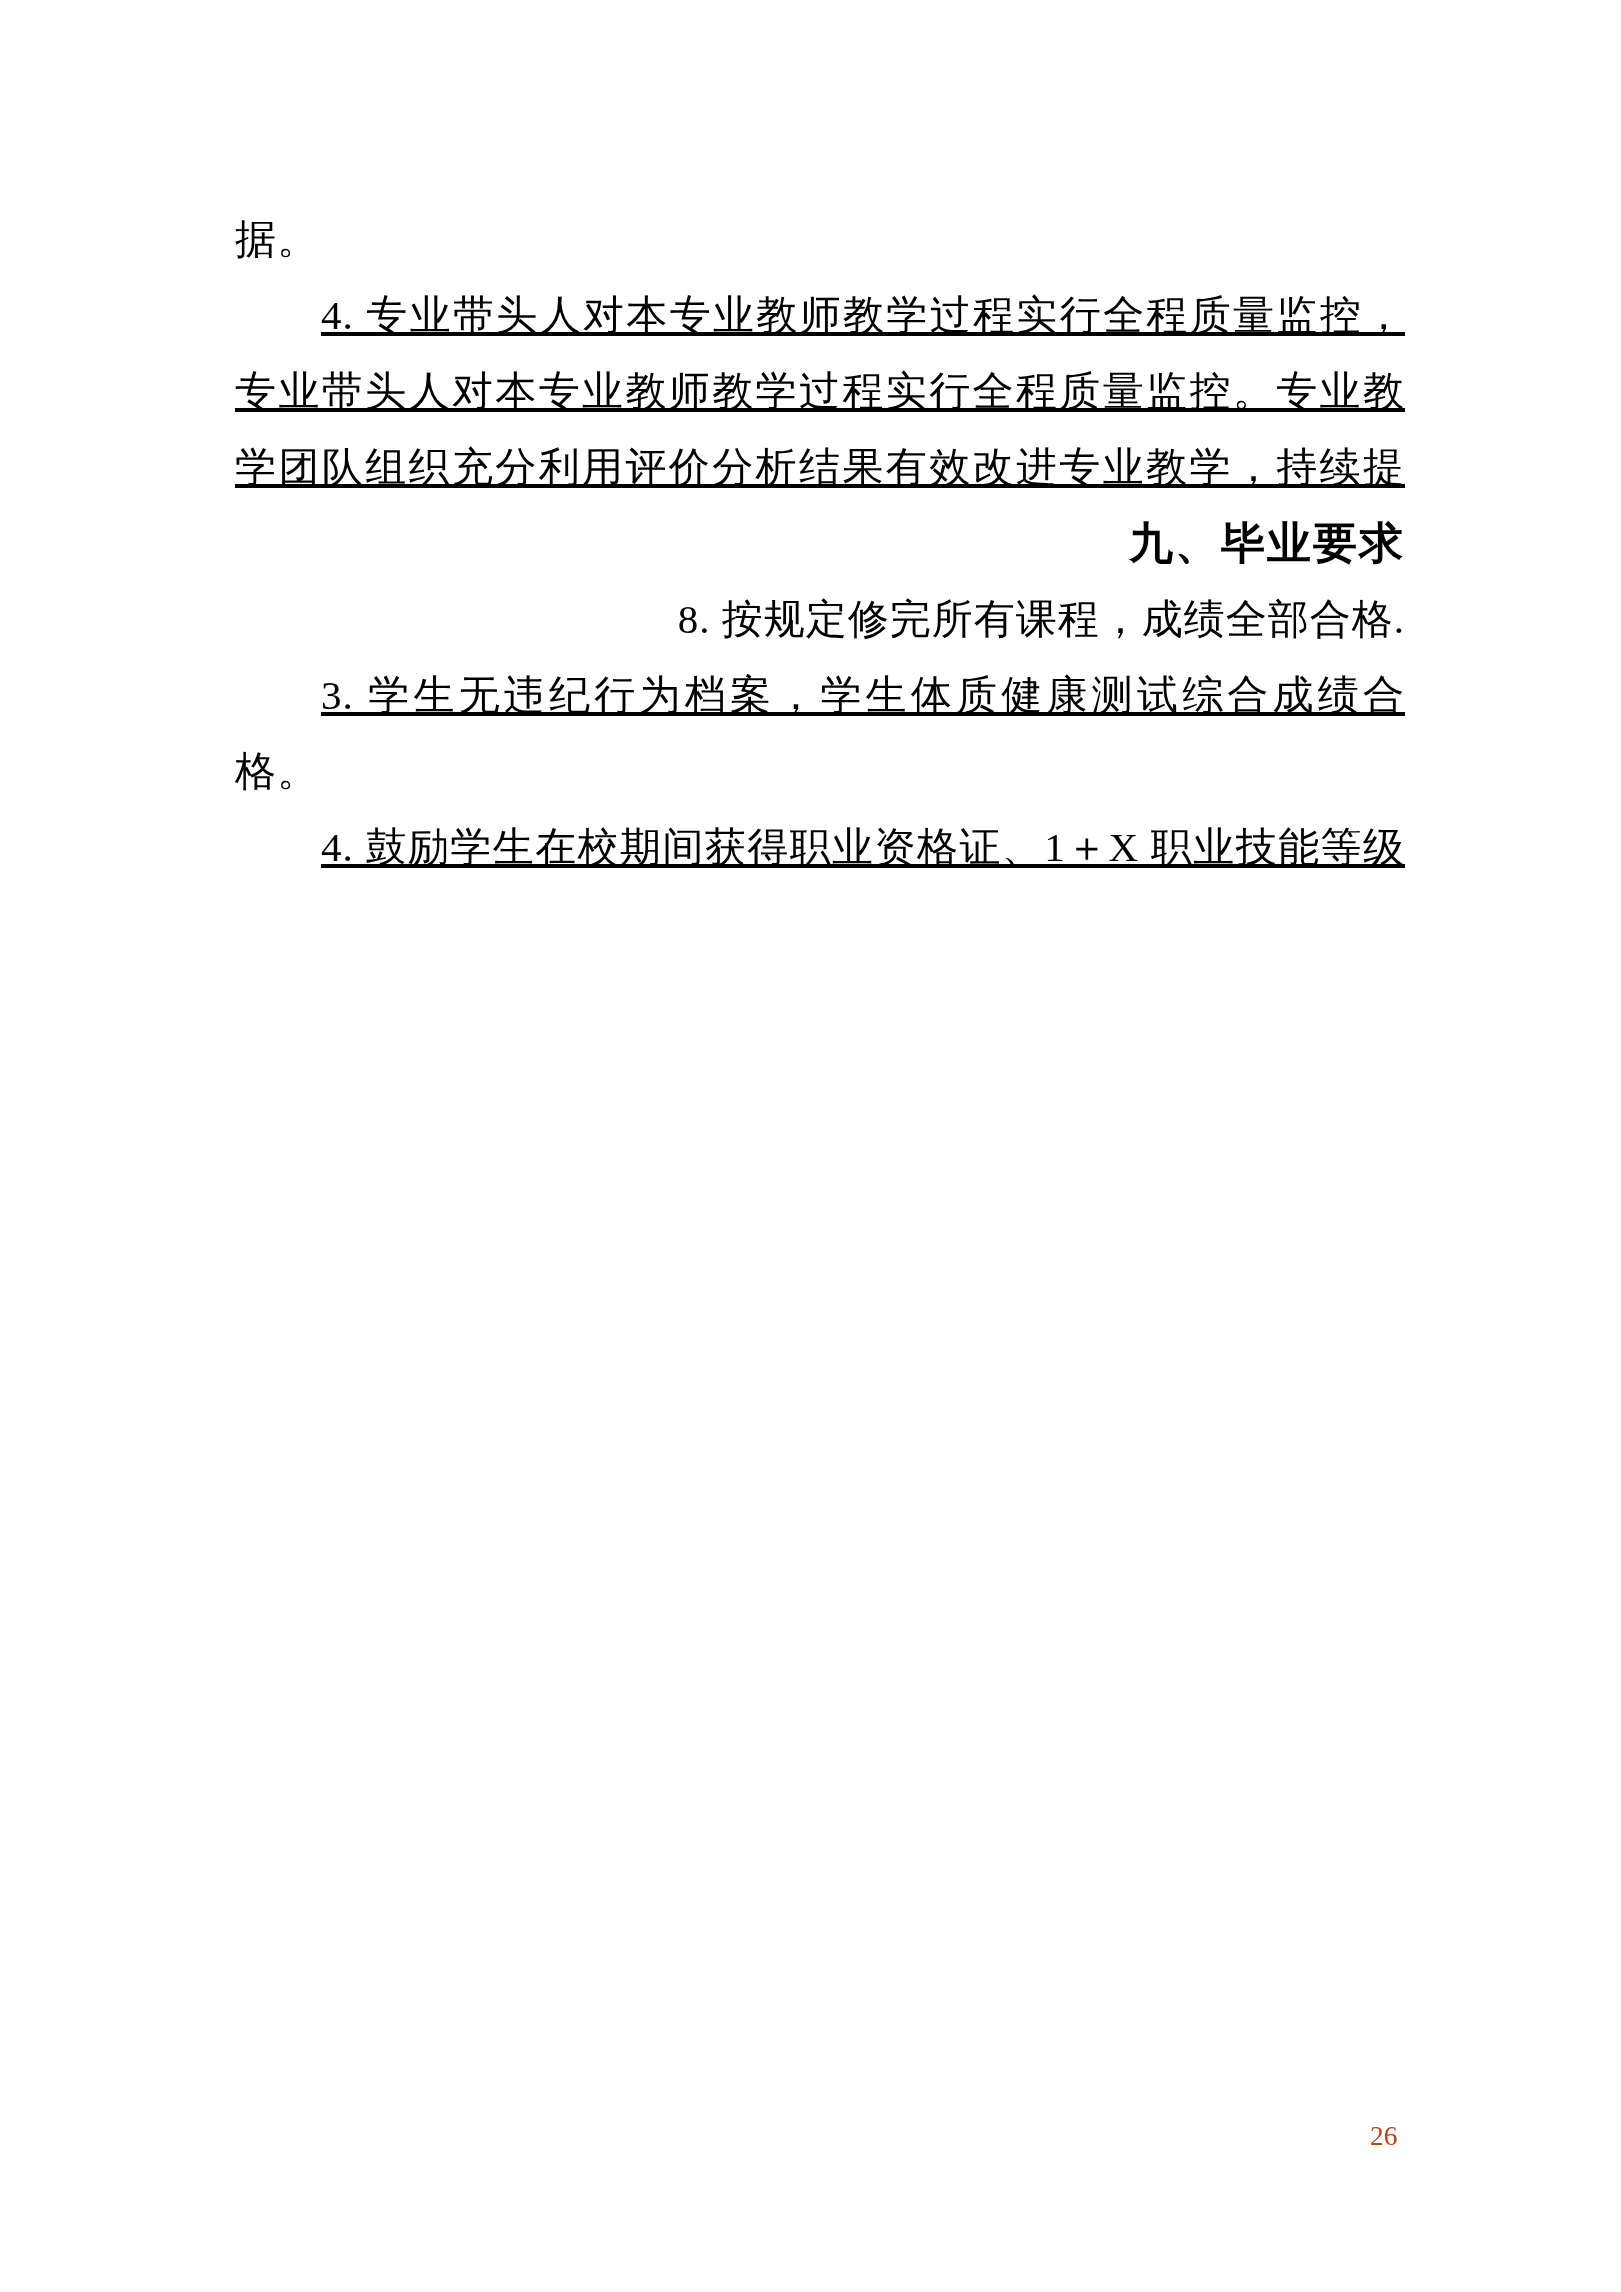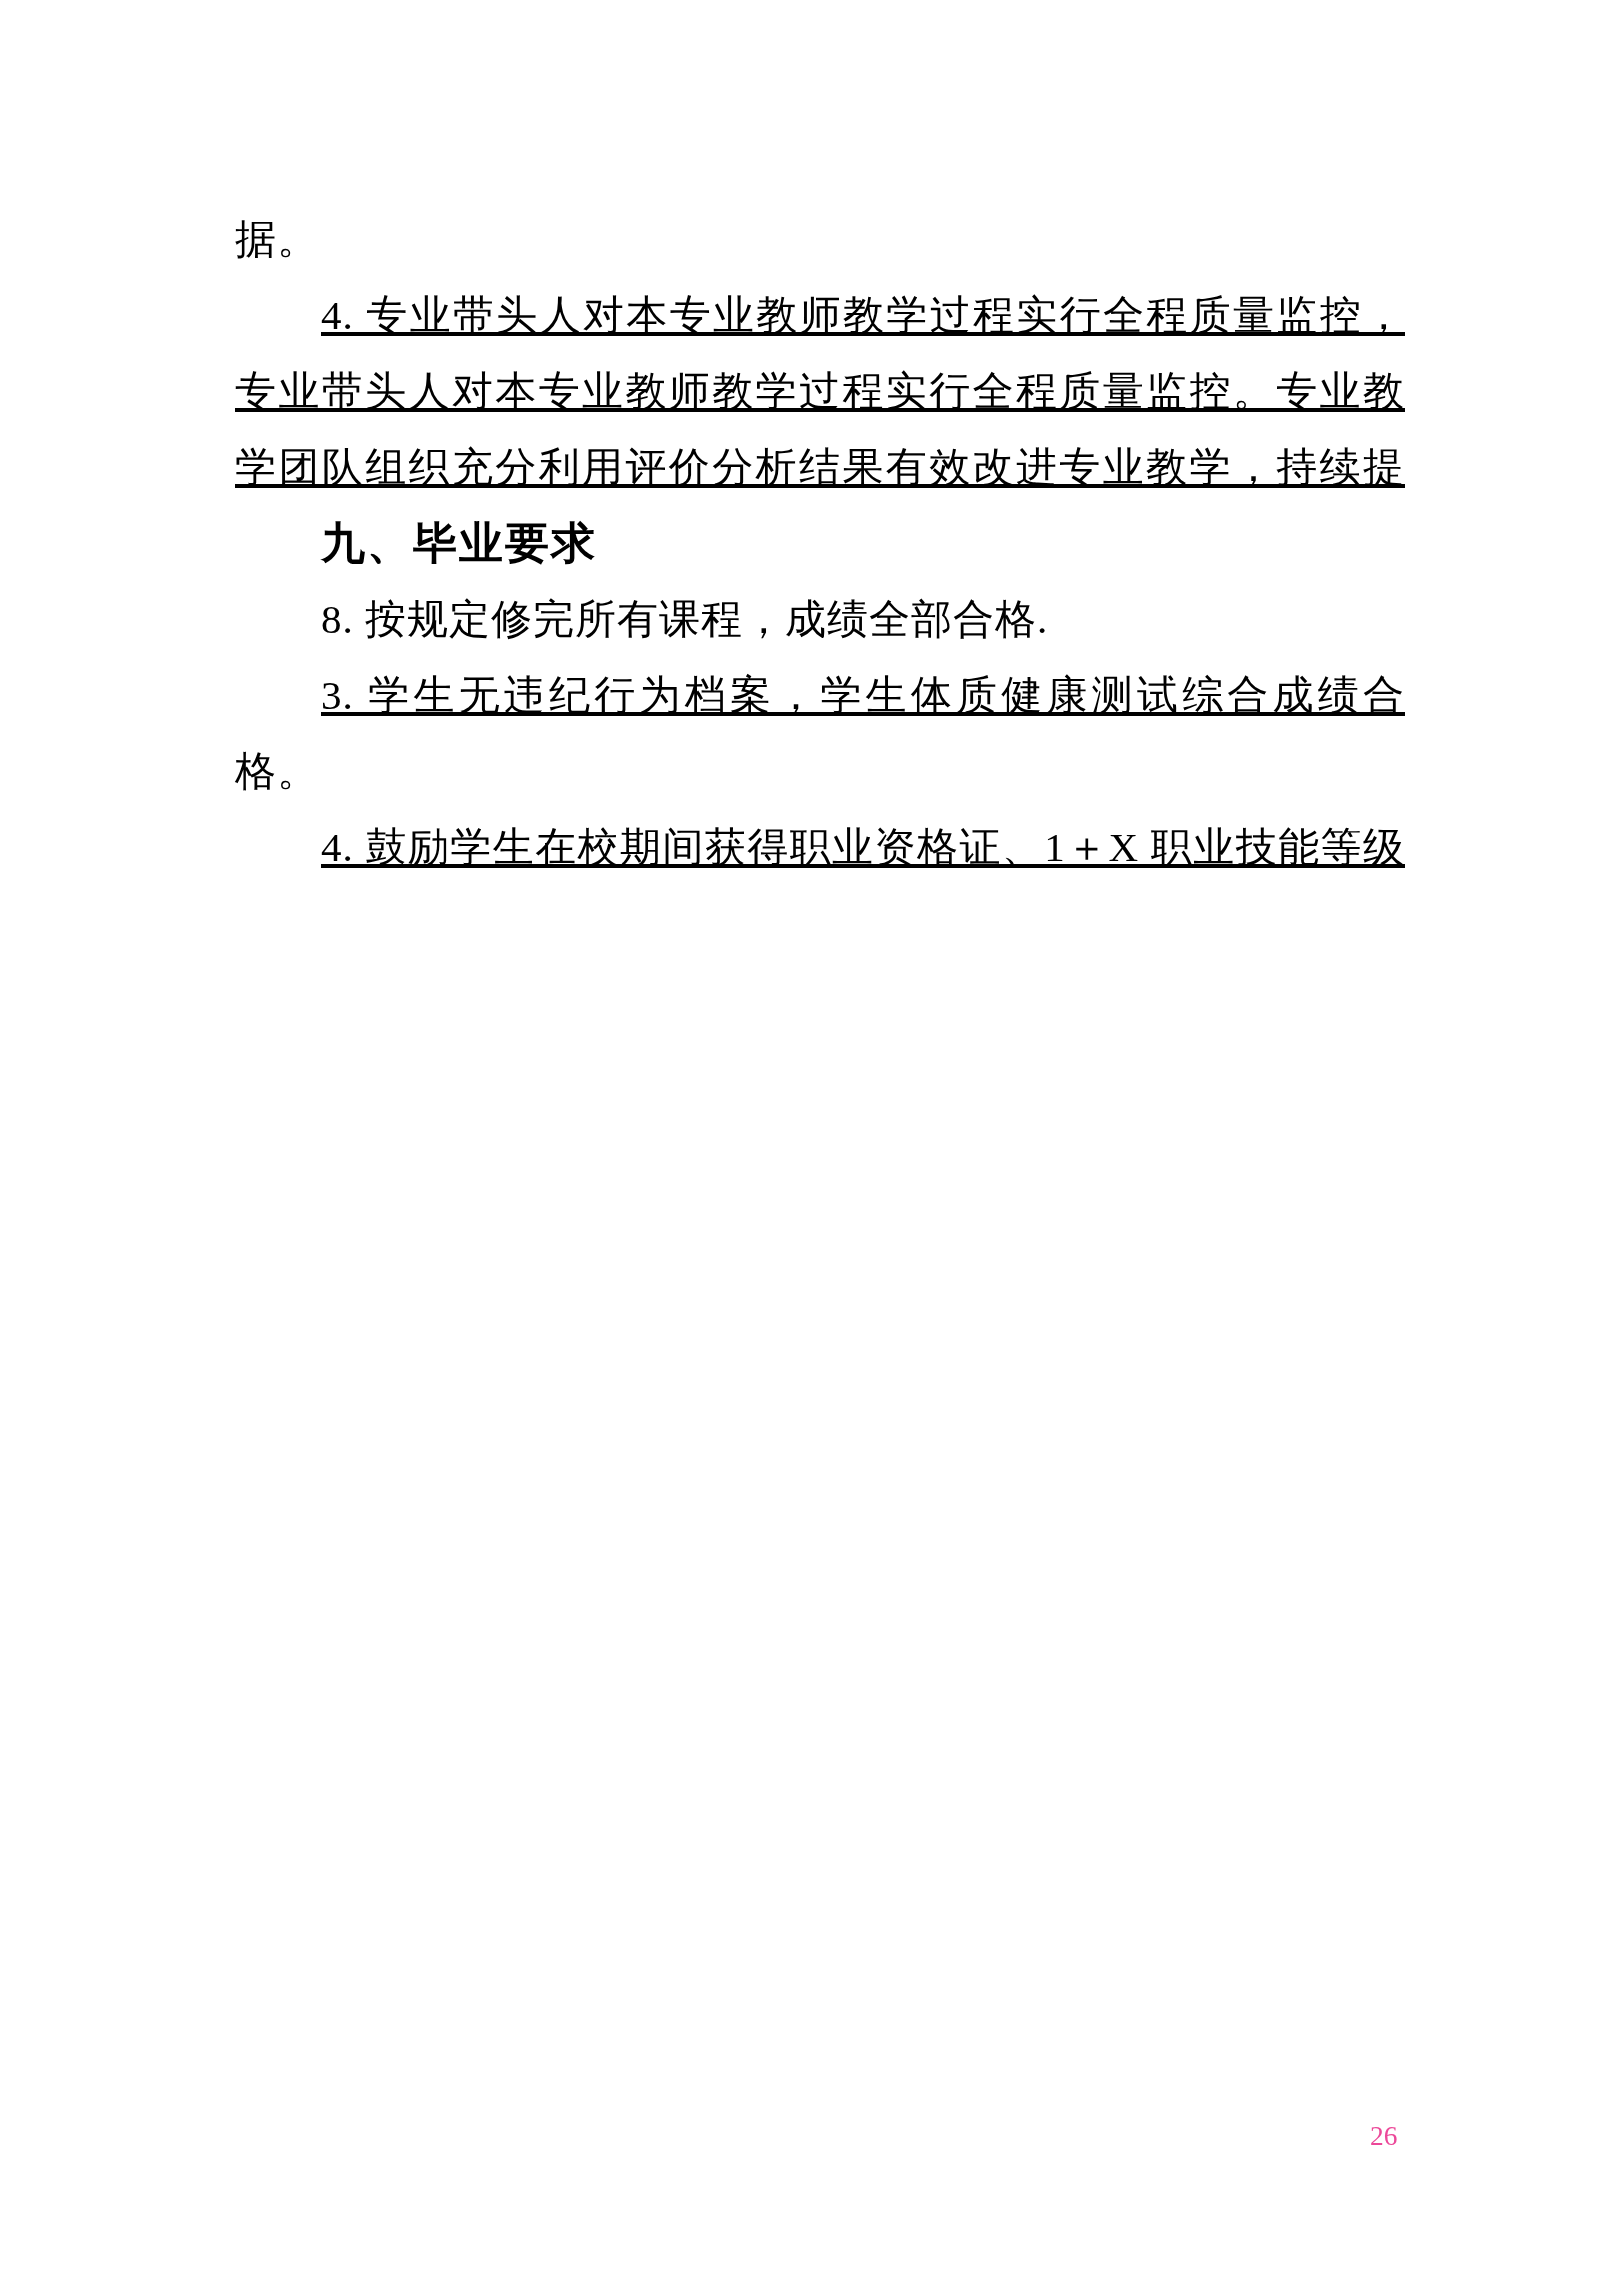"九、毕业要求" .line.indent { text-align: none -> right }
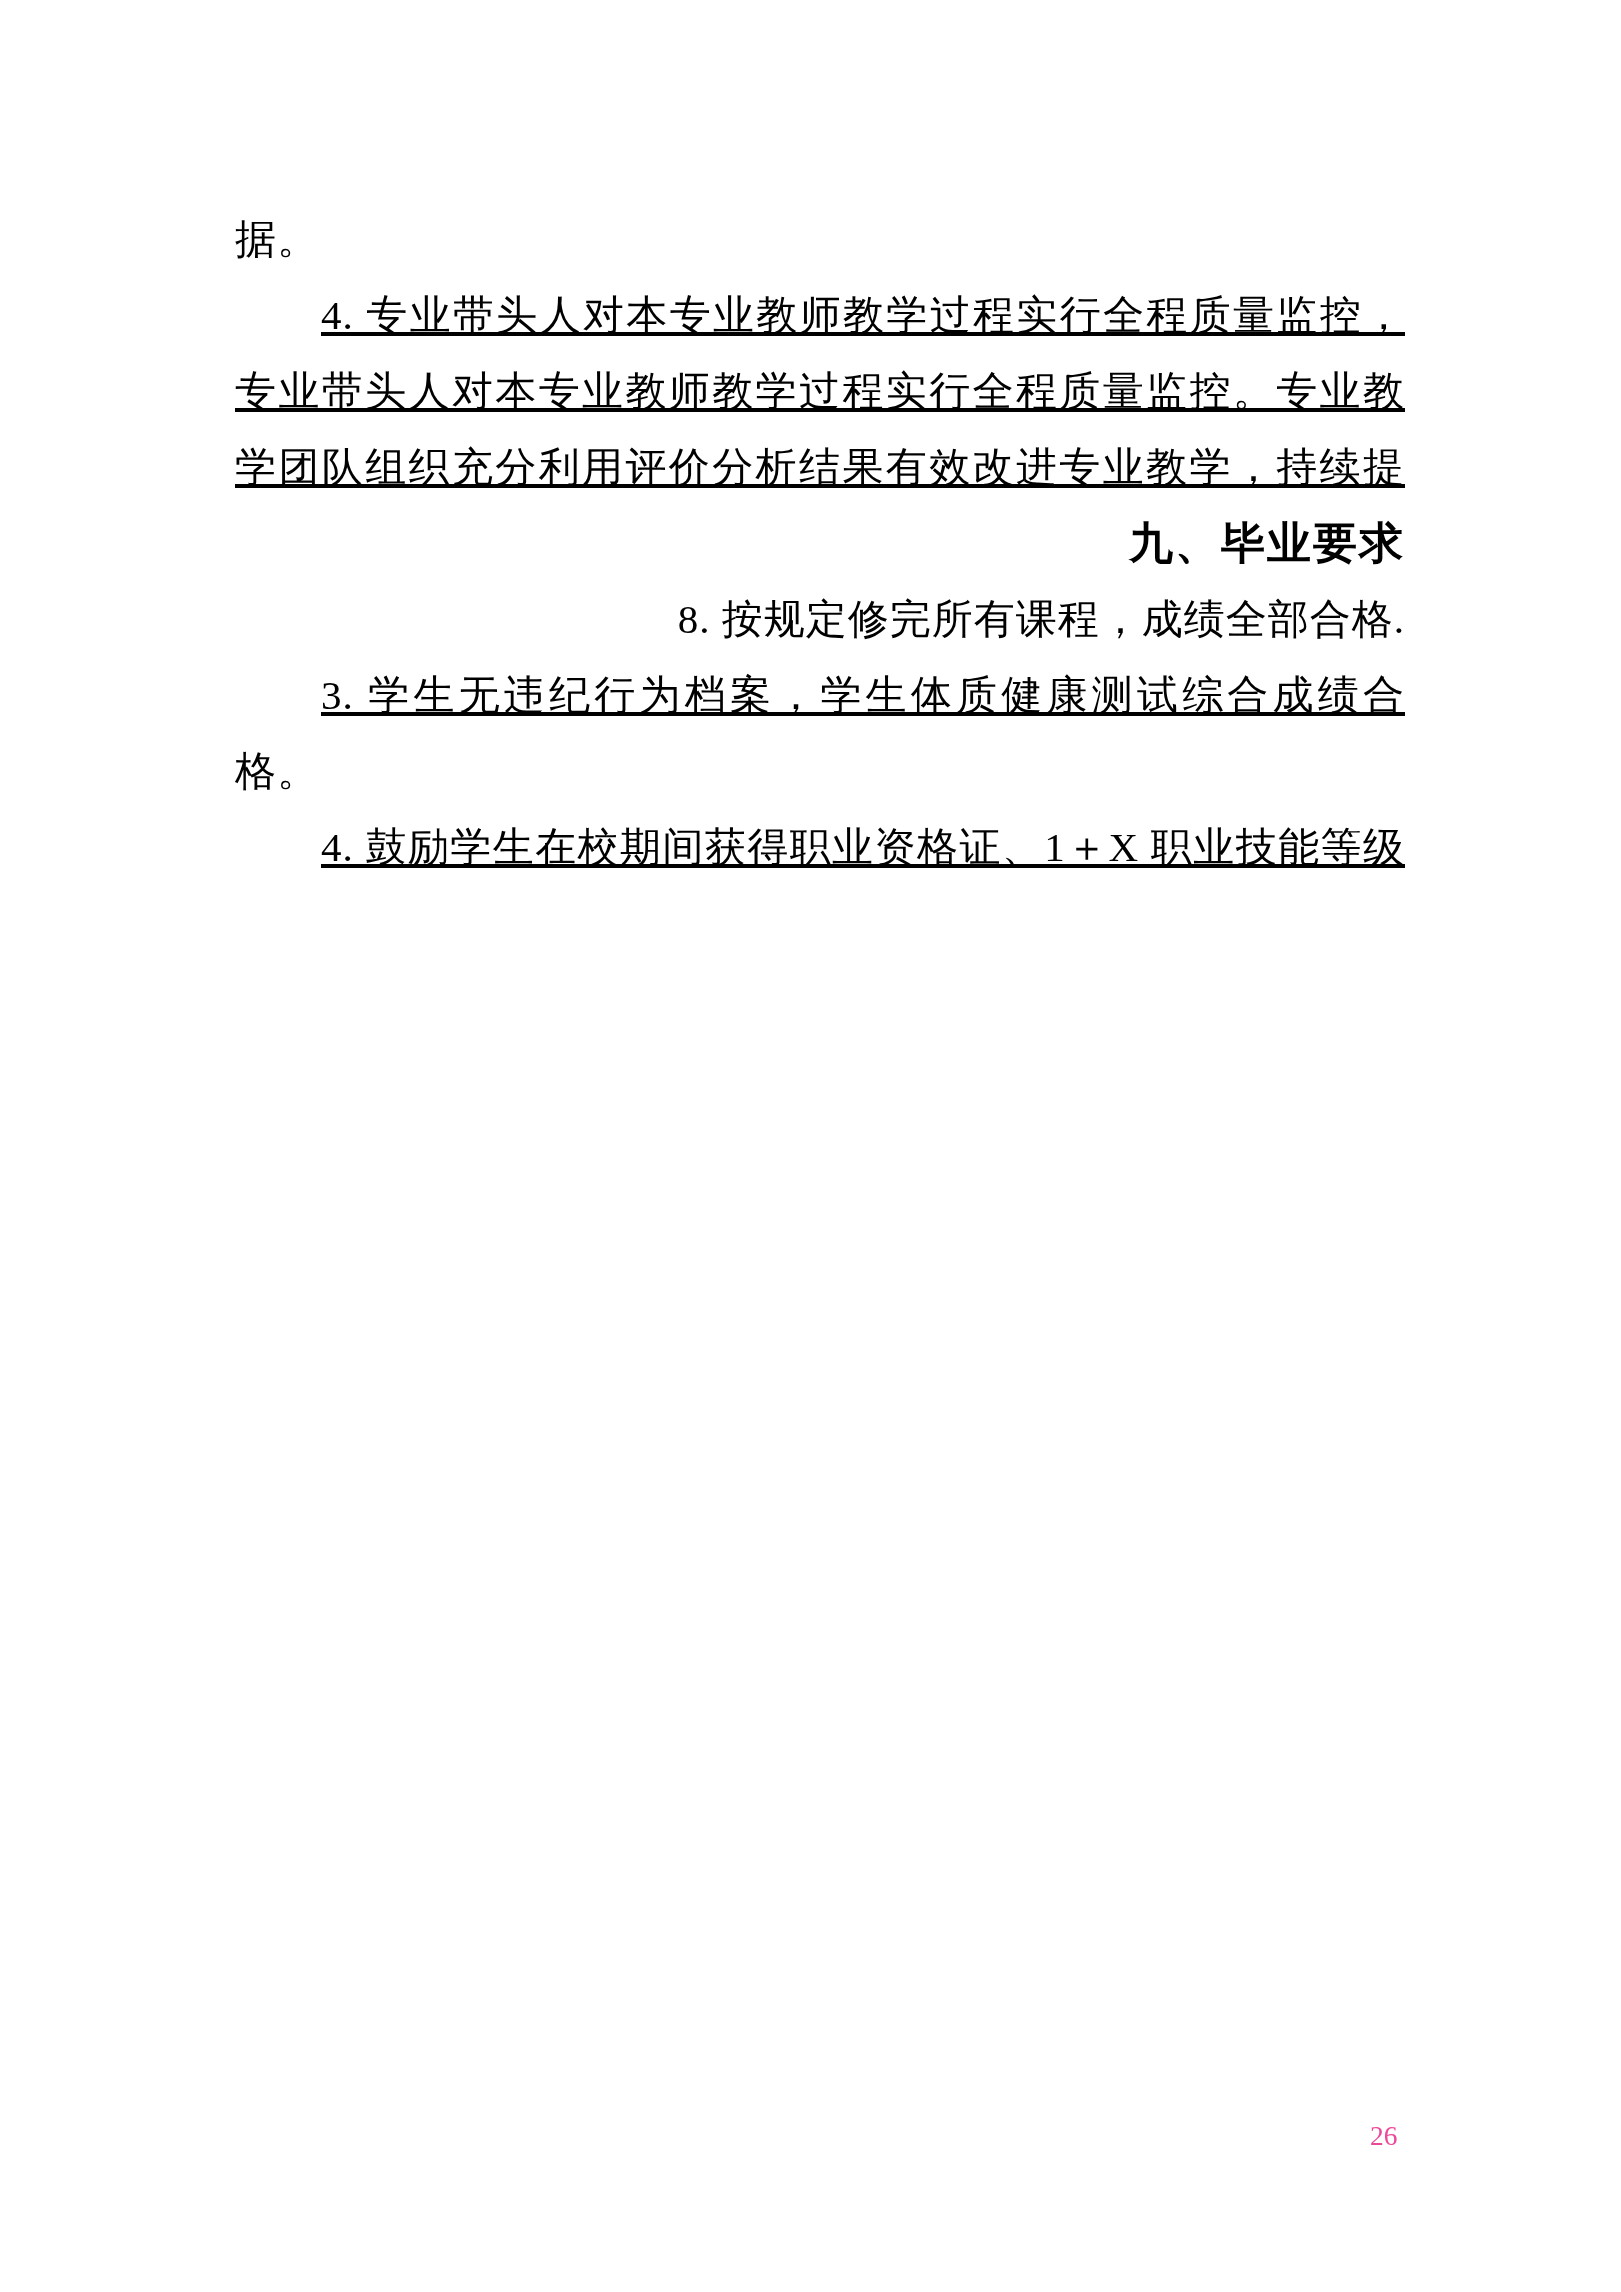"26" .page-number { color: #ec4899 -> #c2410c }
